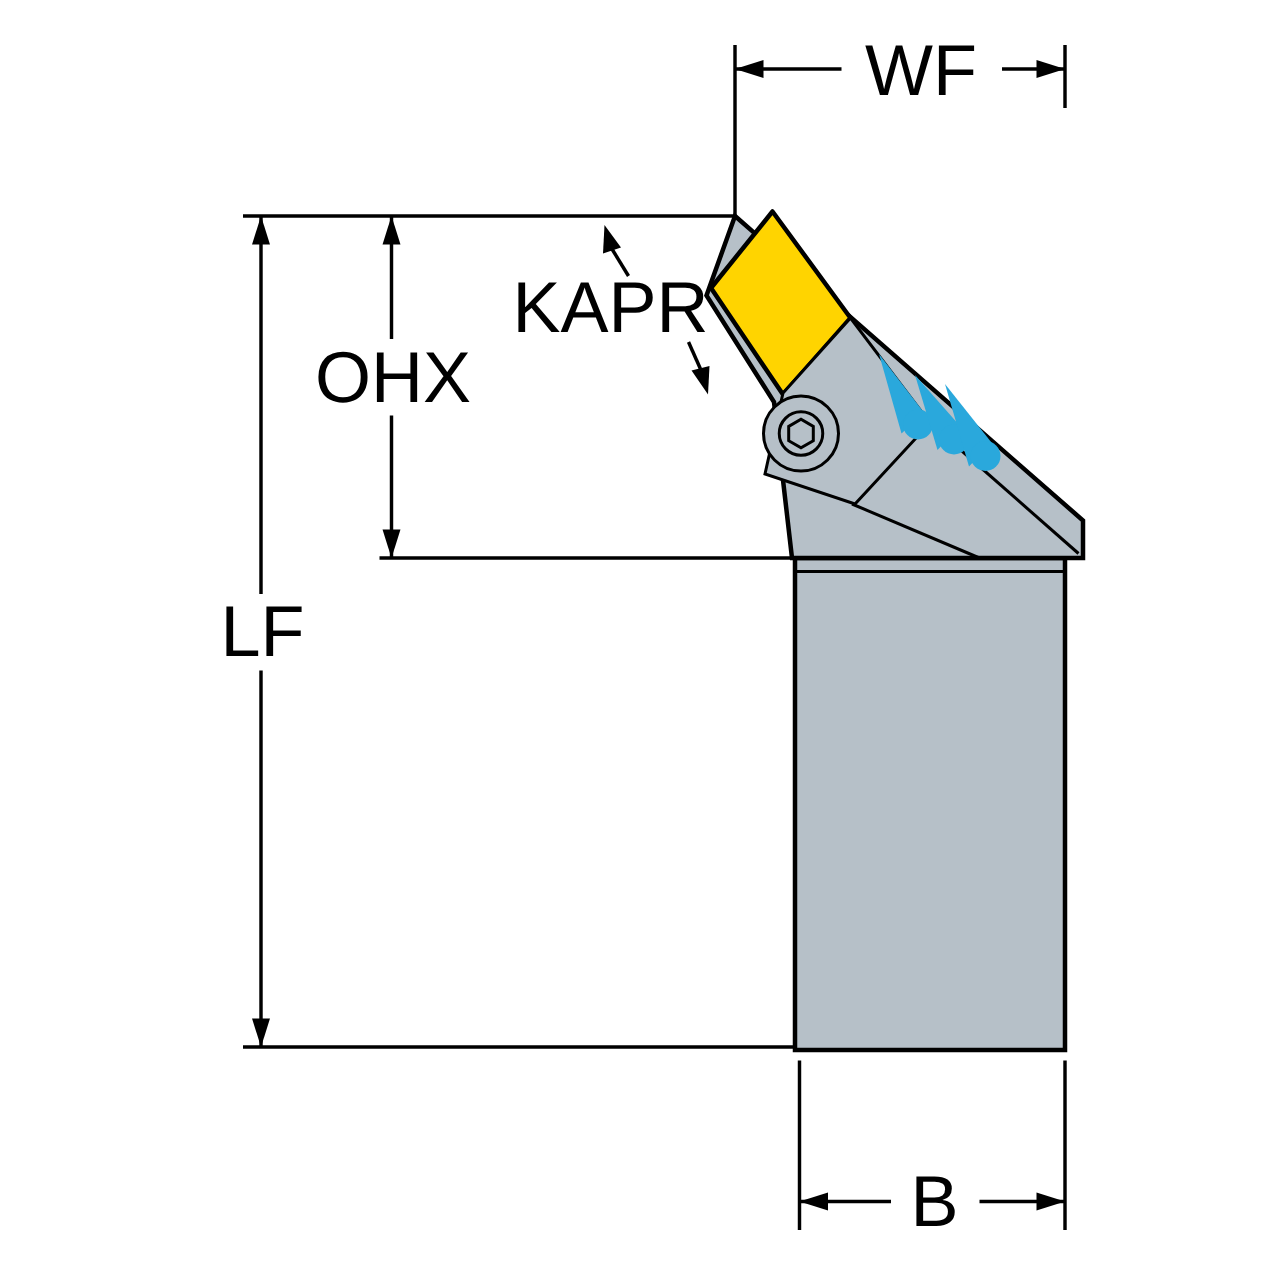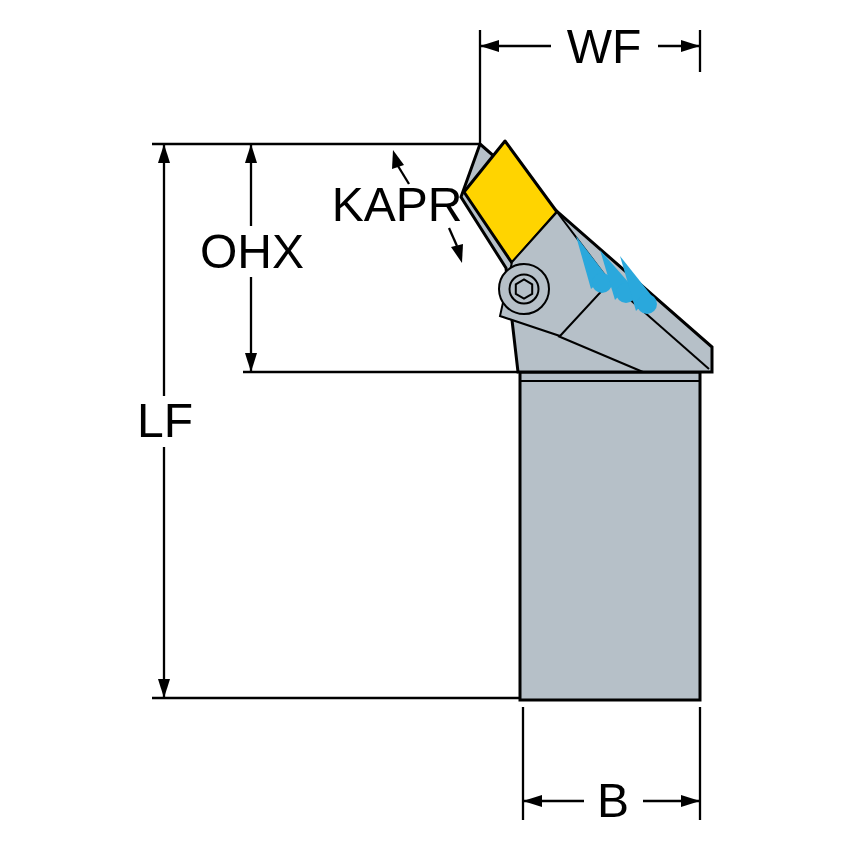"WF" .stage { padding-left: none -> 10px }
